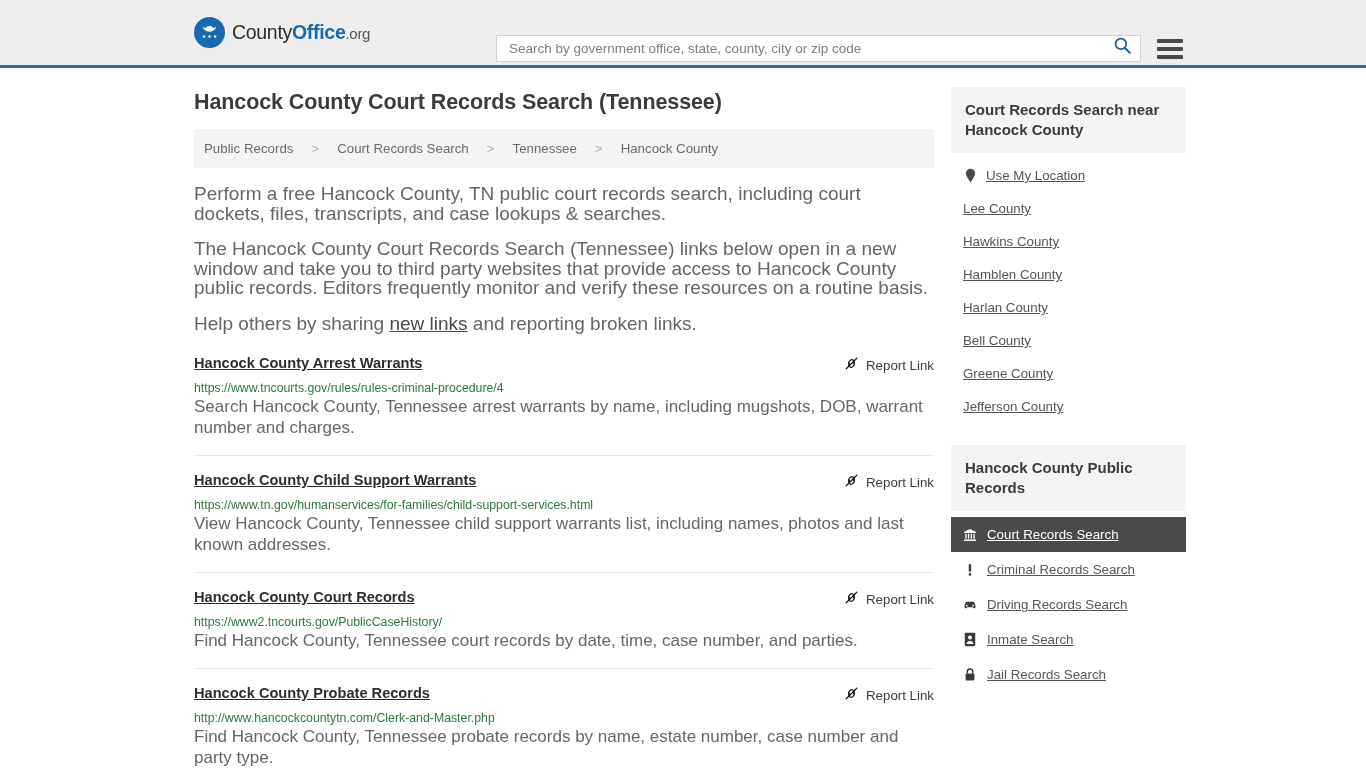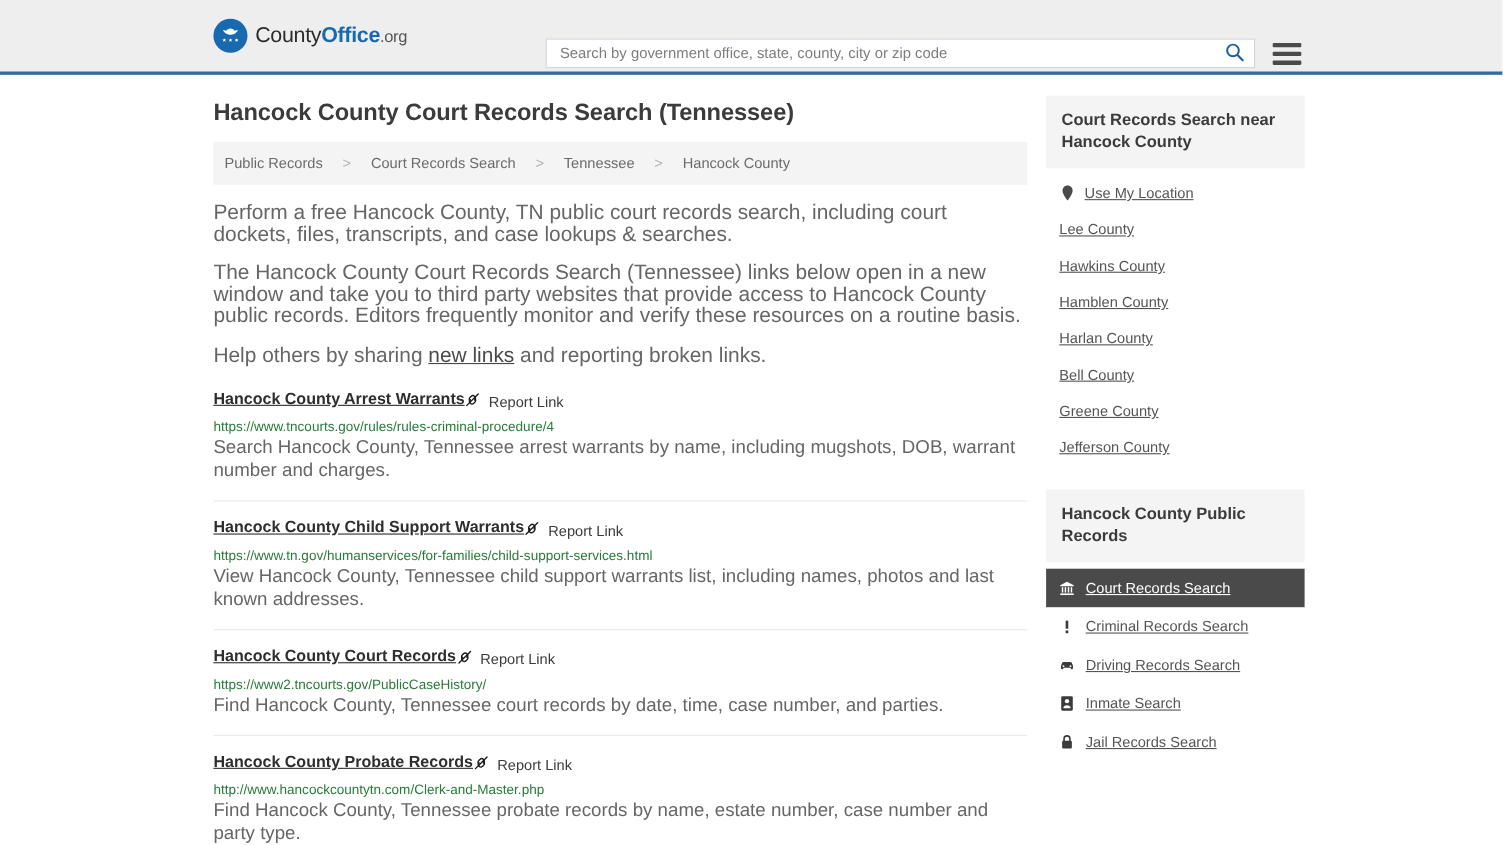"Search by government office, state," .search-box { align-items: center -> flex-start }
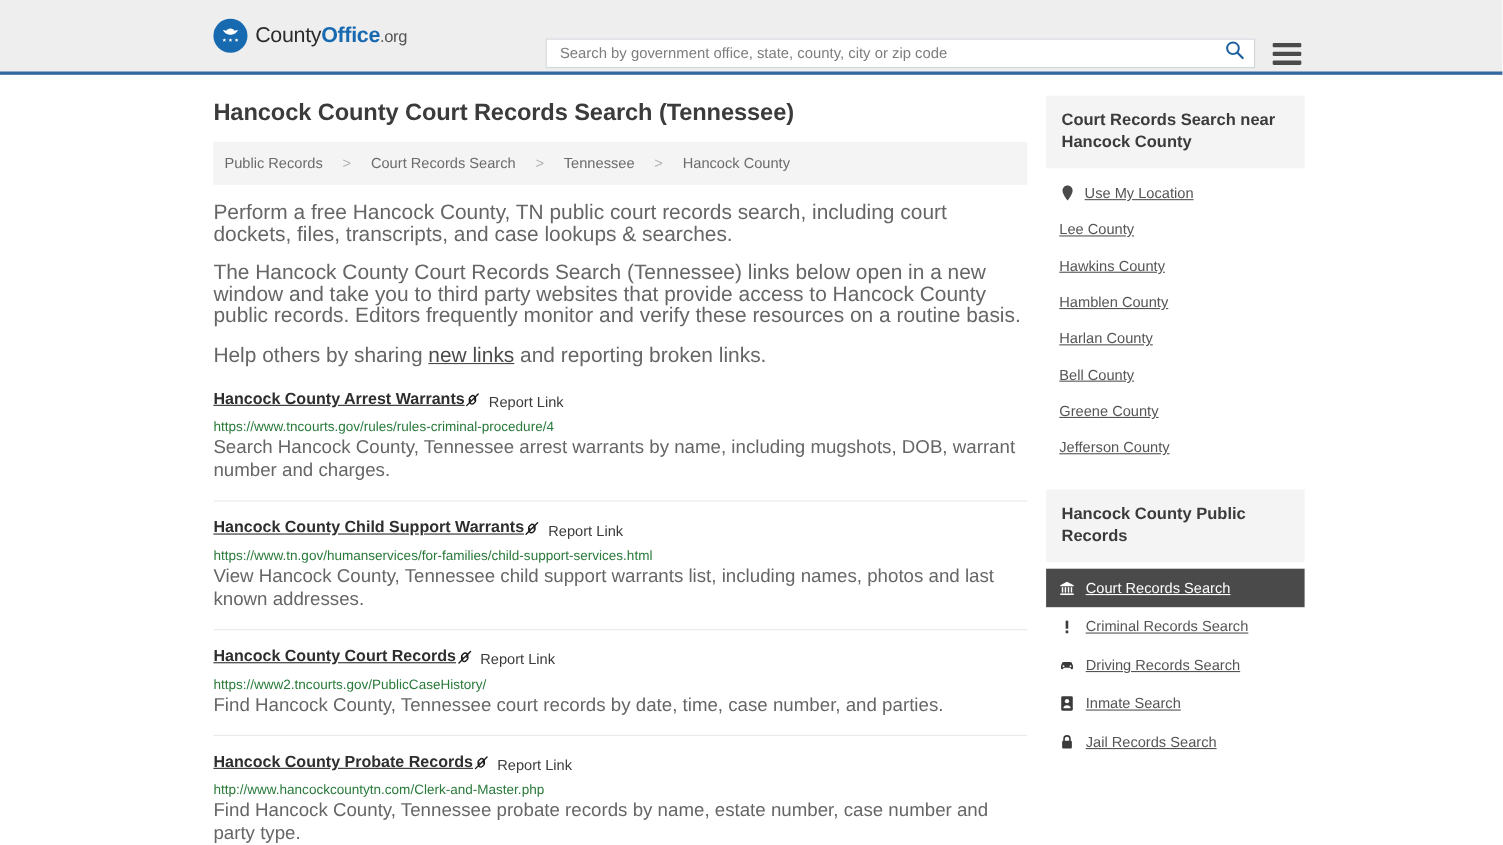"Hancock County Arrest Warrants" .result-head { justify-content: none -> space-between }
